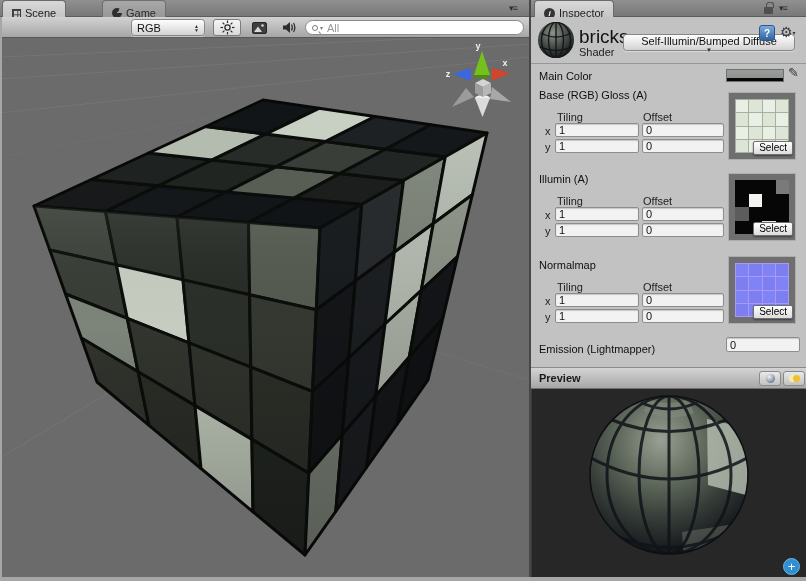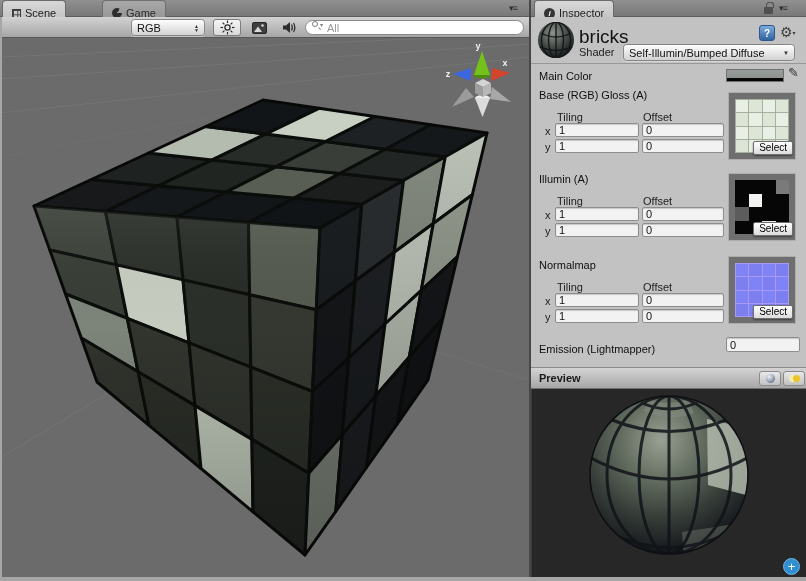"All" #search { align-items: none -> center }
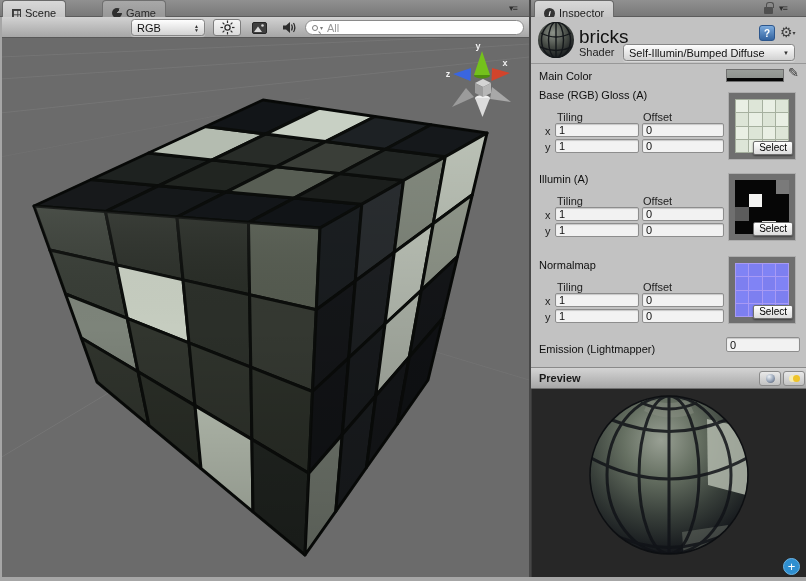"Self-Illumin/Bumped Diffuse" .shader-dd { flex-direction: none -> column; top: 27px -> 17px }
